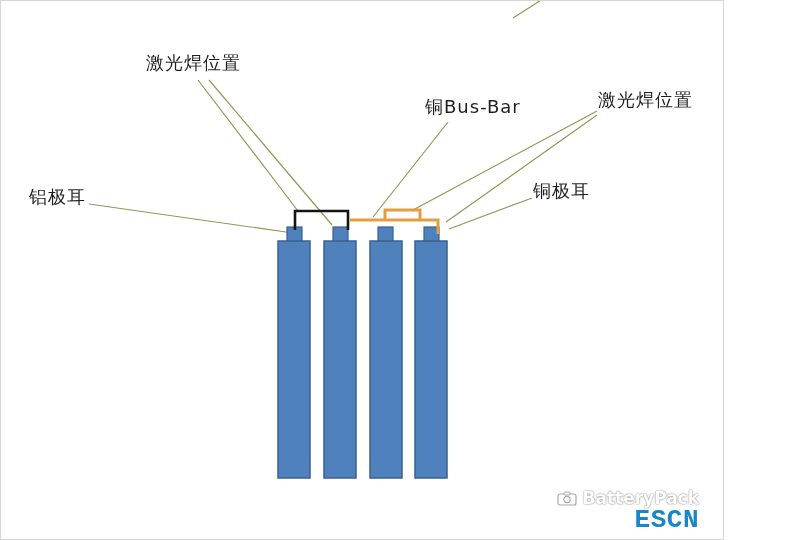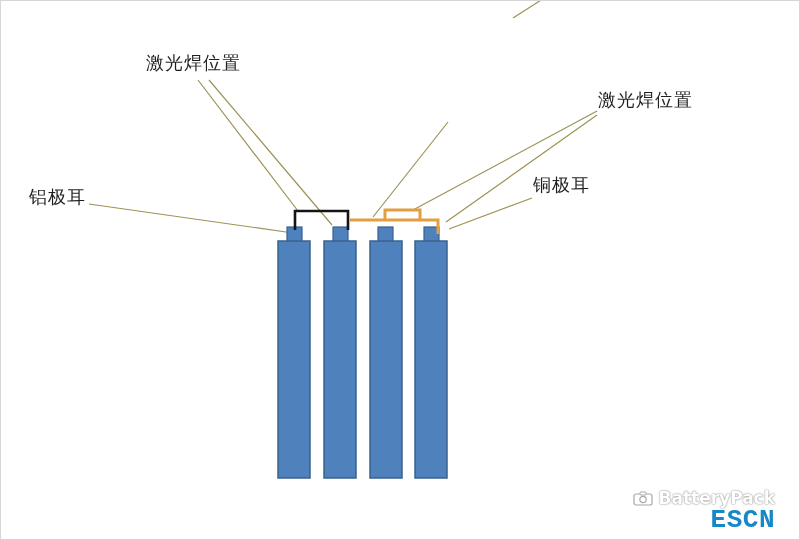"激光焊位置" .stage { width: 800px -> 724px }
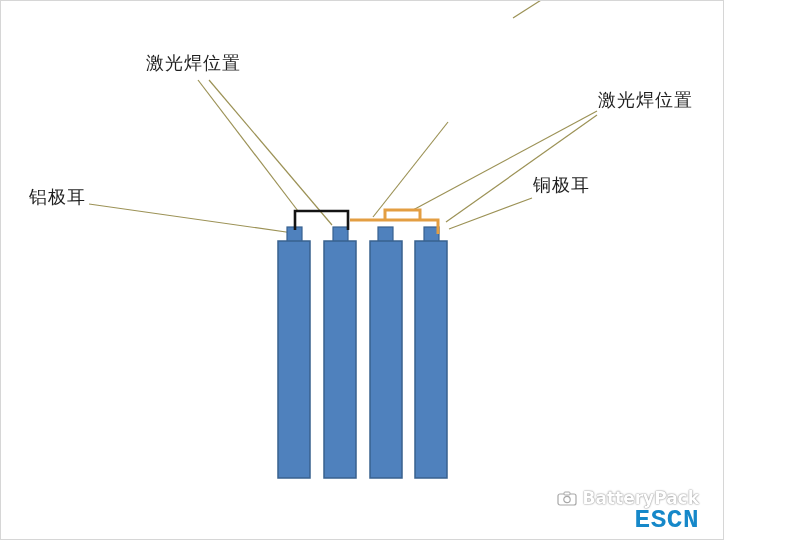"铜Bus-Bar" div.label { html: none -> <div>铜Bus-Bar</div> }
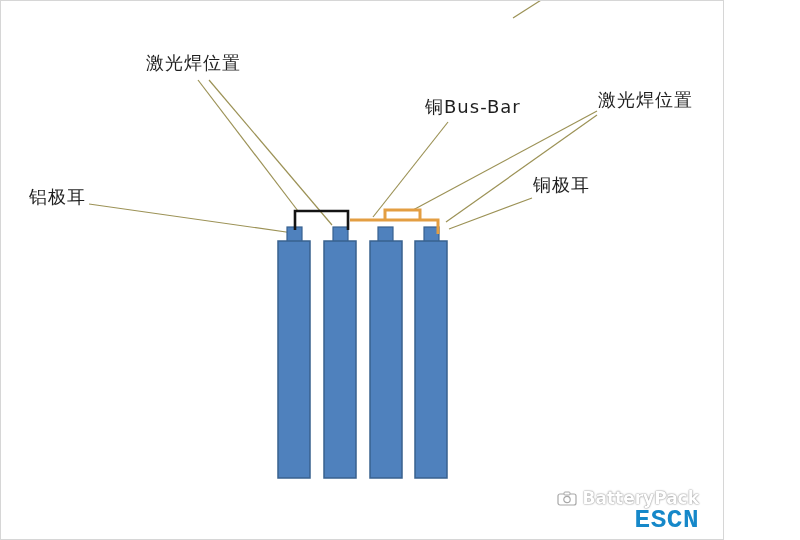"铜极耳" div.label { top: 172px -> 178px }
